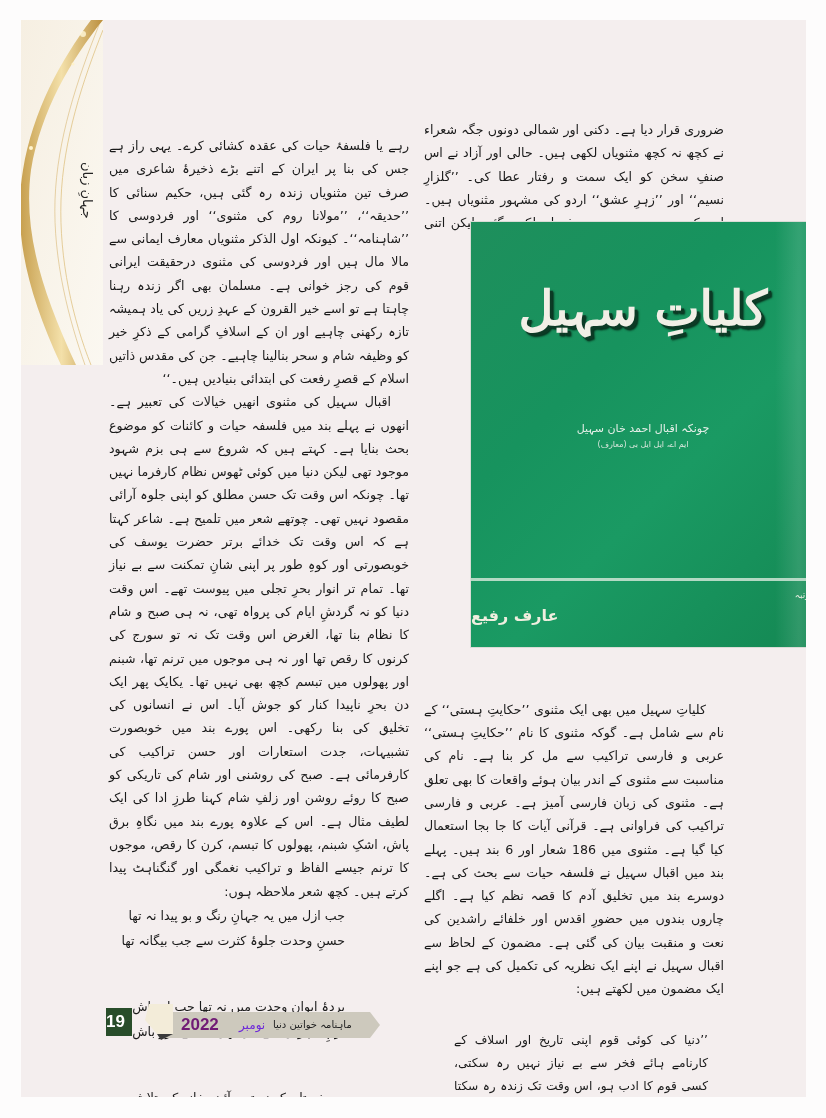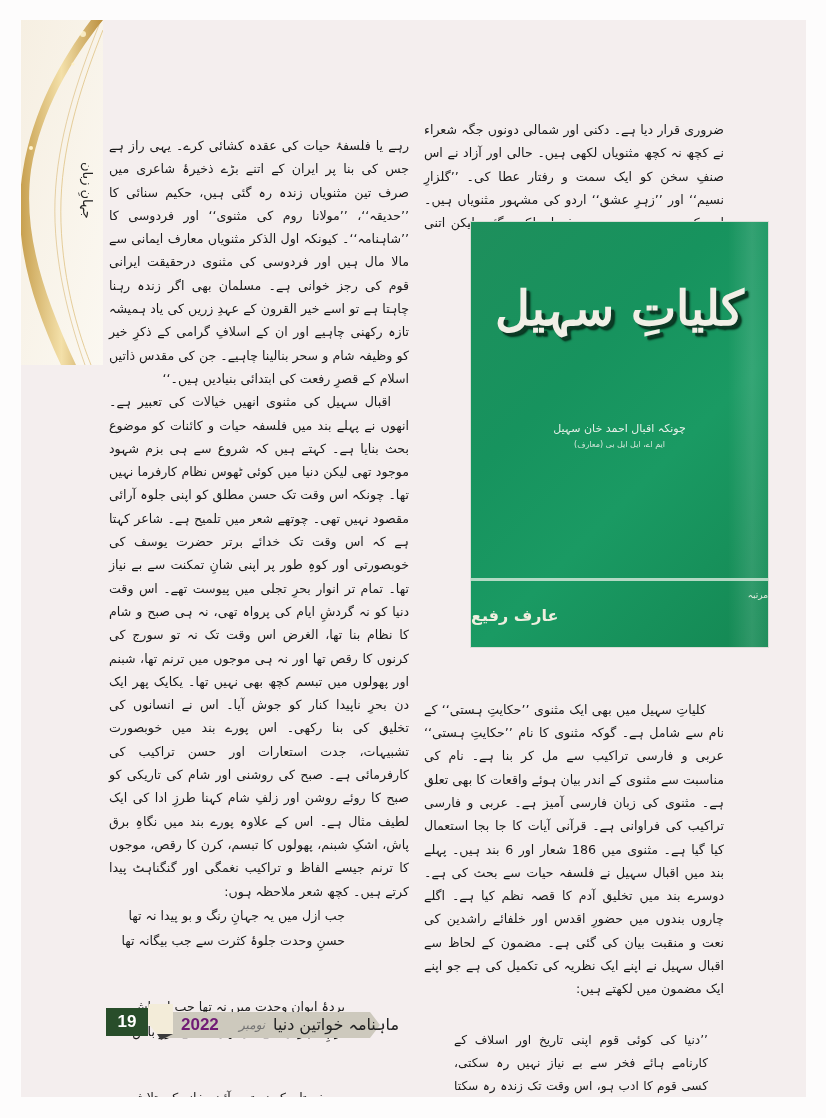"کلیاتِ سہیل" .book { padding-left: none -> 47px }
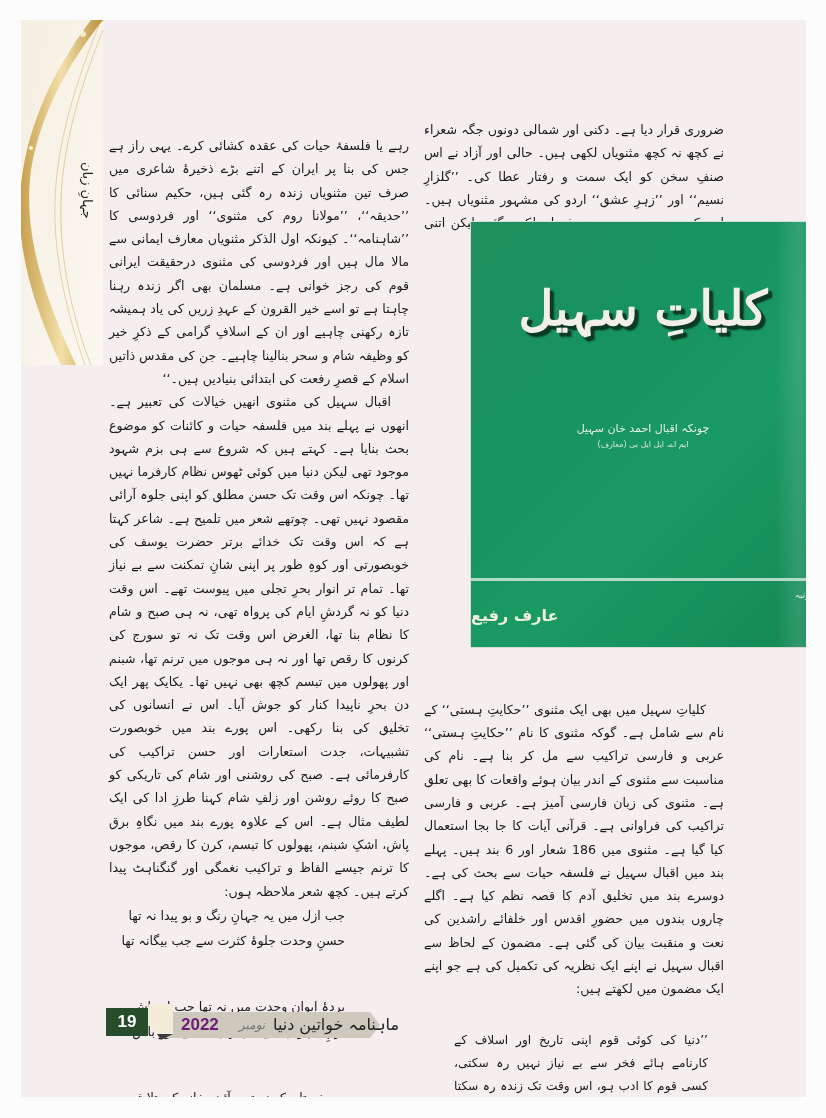"19" .footer-num { text-align: center -> left; width: 42px -> 26px }
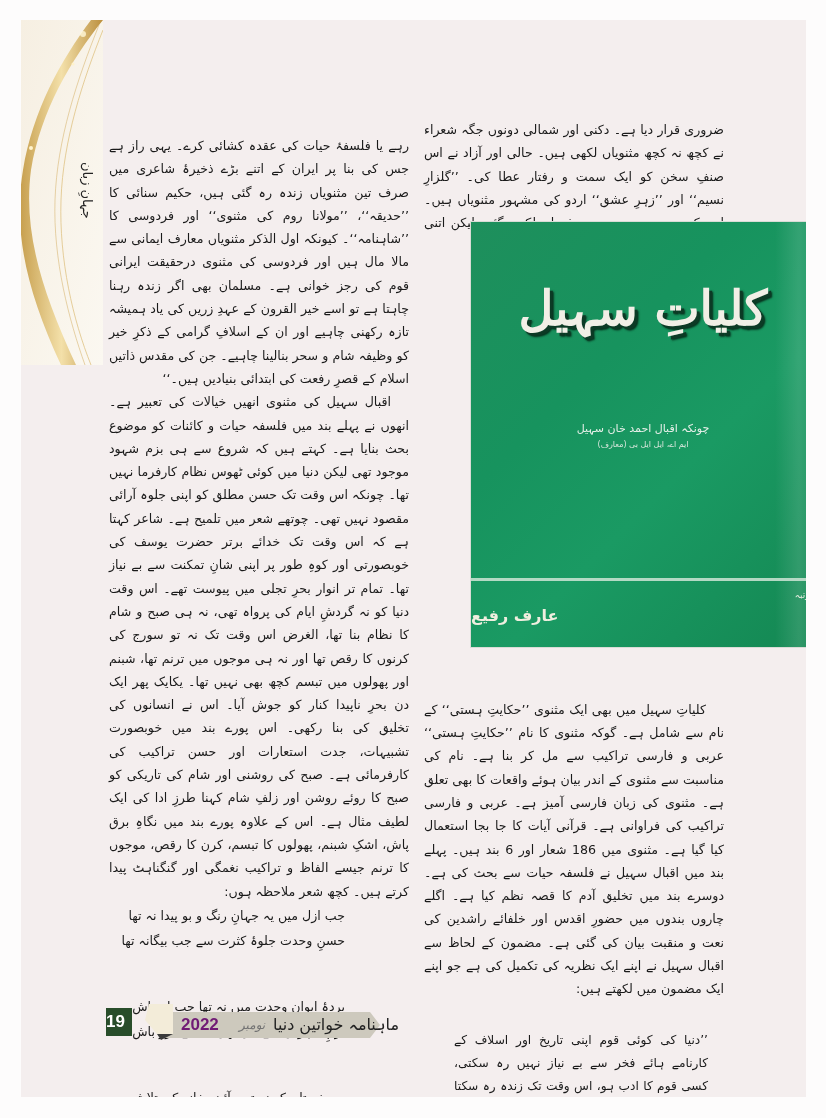"نومبر" .footer-month { color: #737373 -> #6d28d9; font-style: italic -> none }
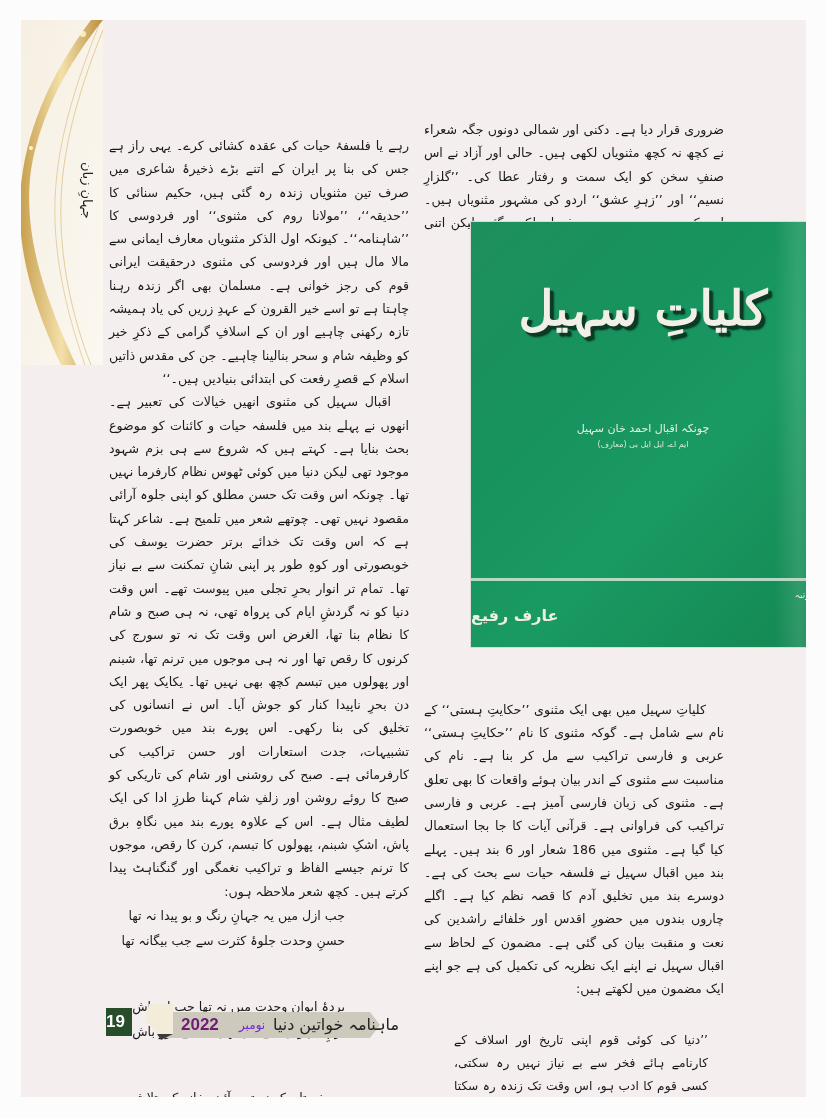"ماہنامہ خواتین دنیا" .footer-mag { font-size: 16px -> 10px }
